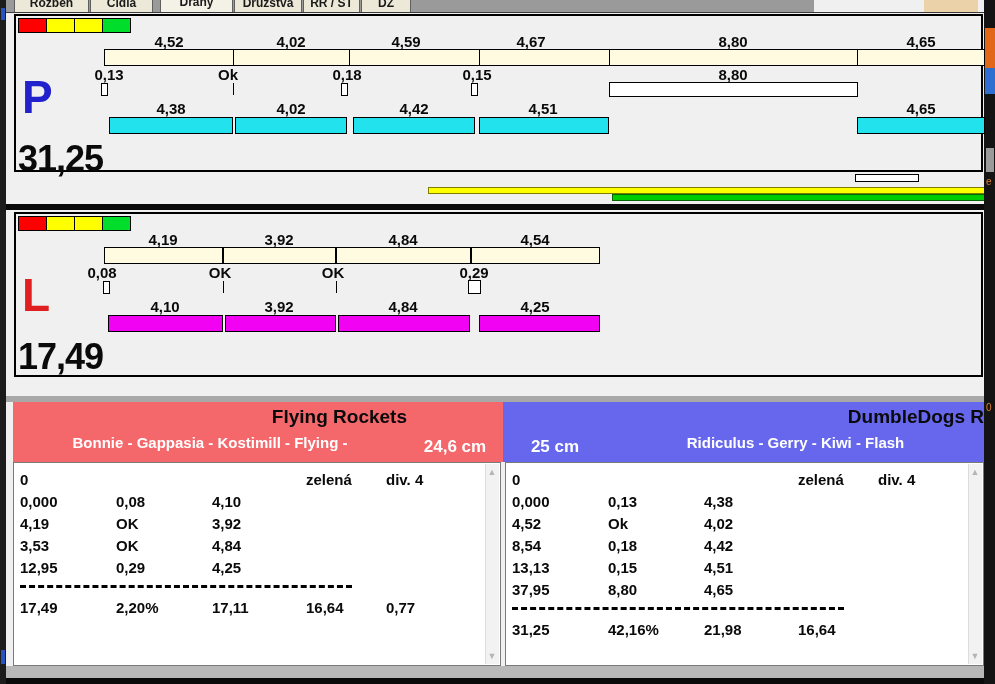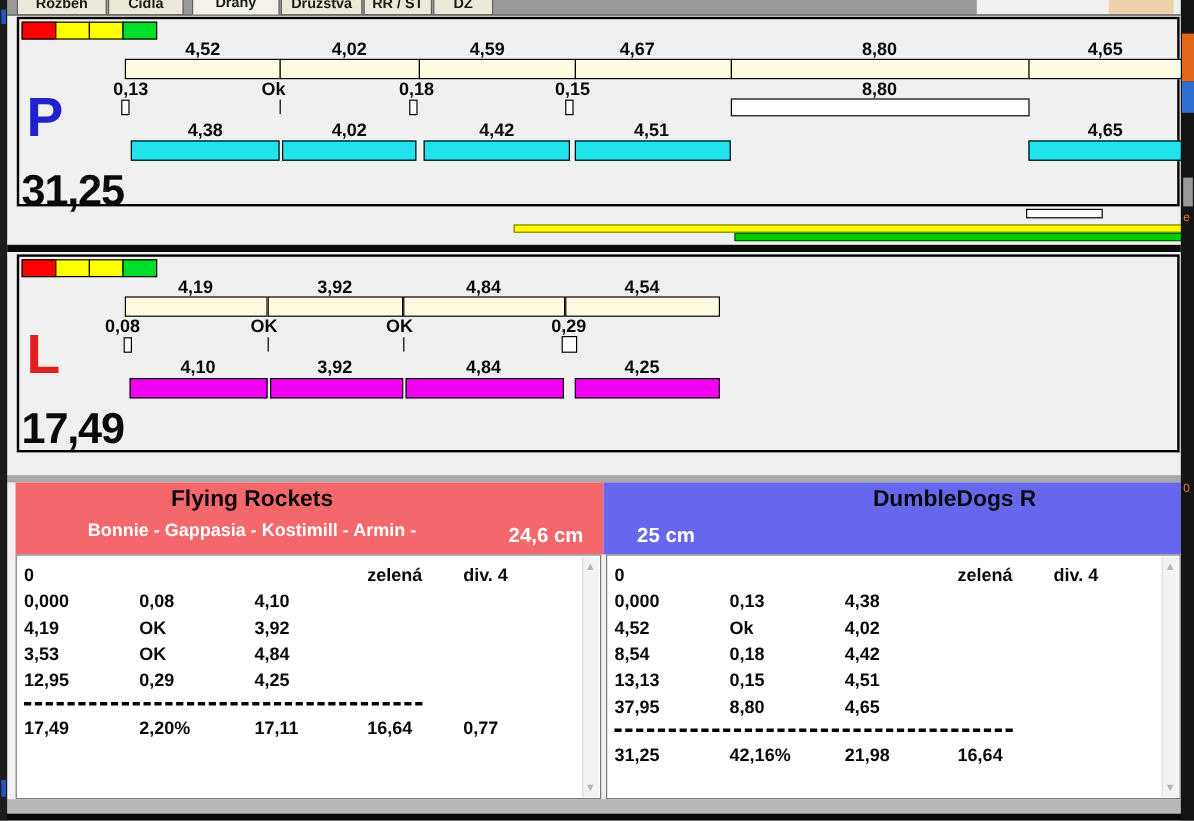"Flying Rockets" .tname { text-align: center -> right }
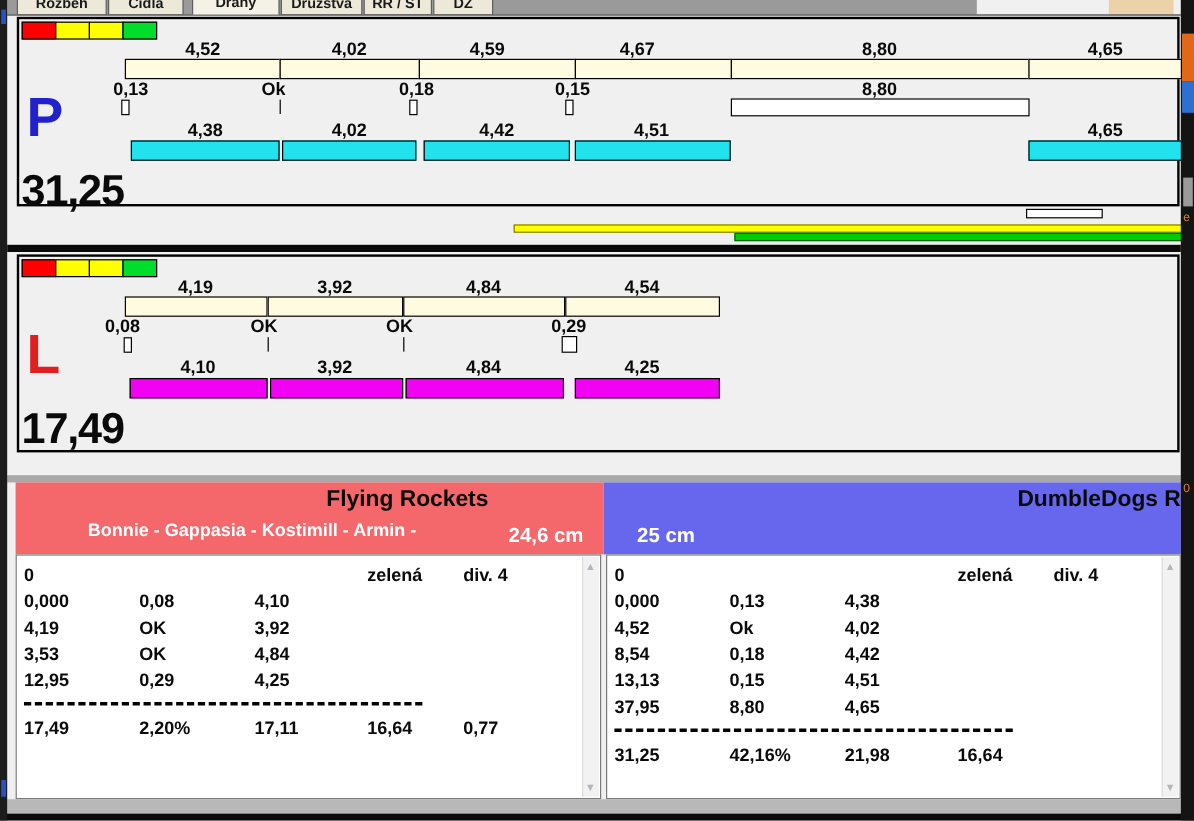"Bonnie - Gappasia - Kostimill" div.tdogs { text: Armin -> Flying }
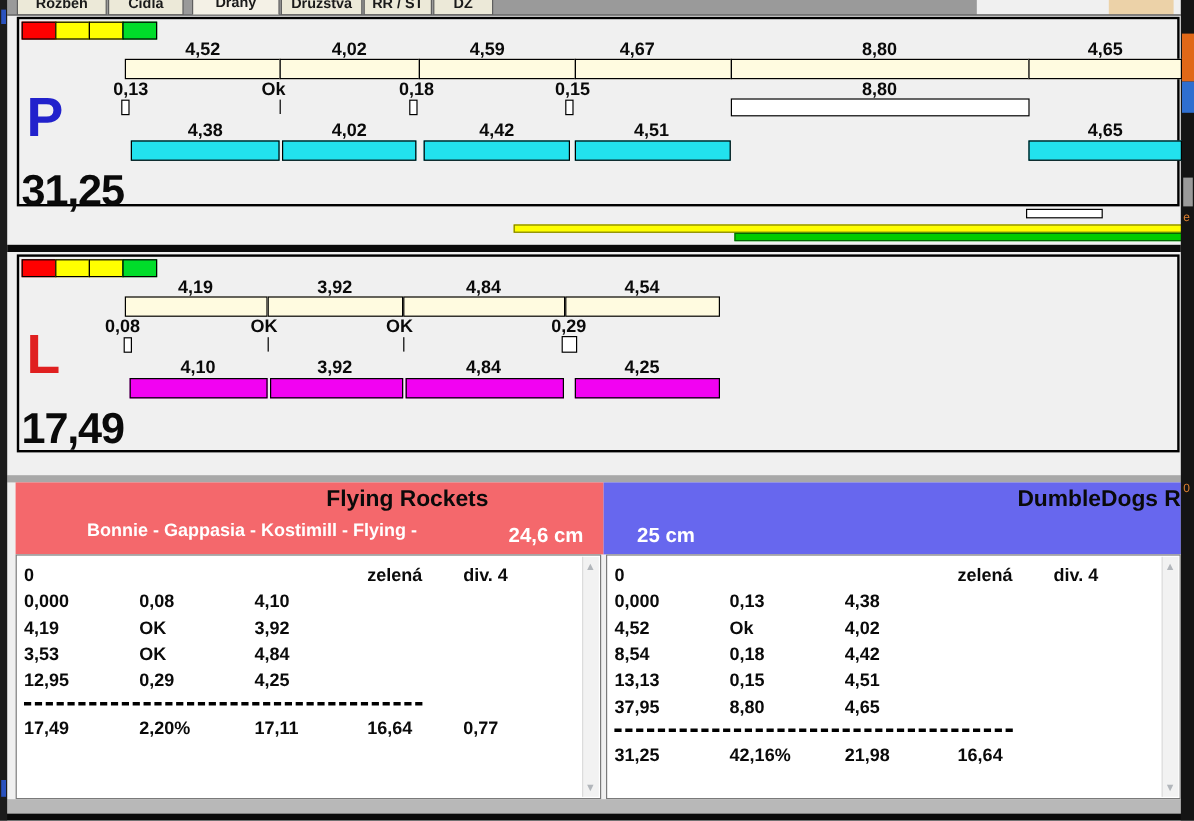"Ridiculus - Gerry - Kiwi" div.tdogs { html: none -> <div>Ridiculus - Gerry - Kiwi - Flash</div> }
